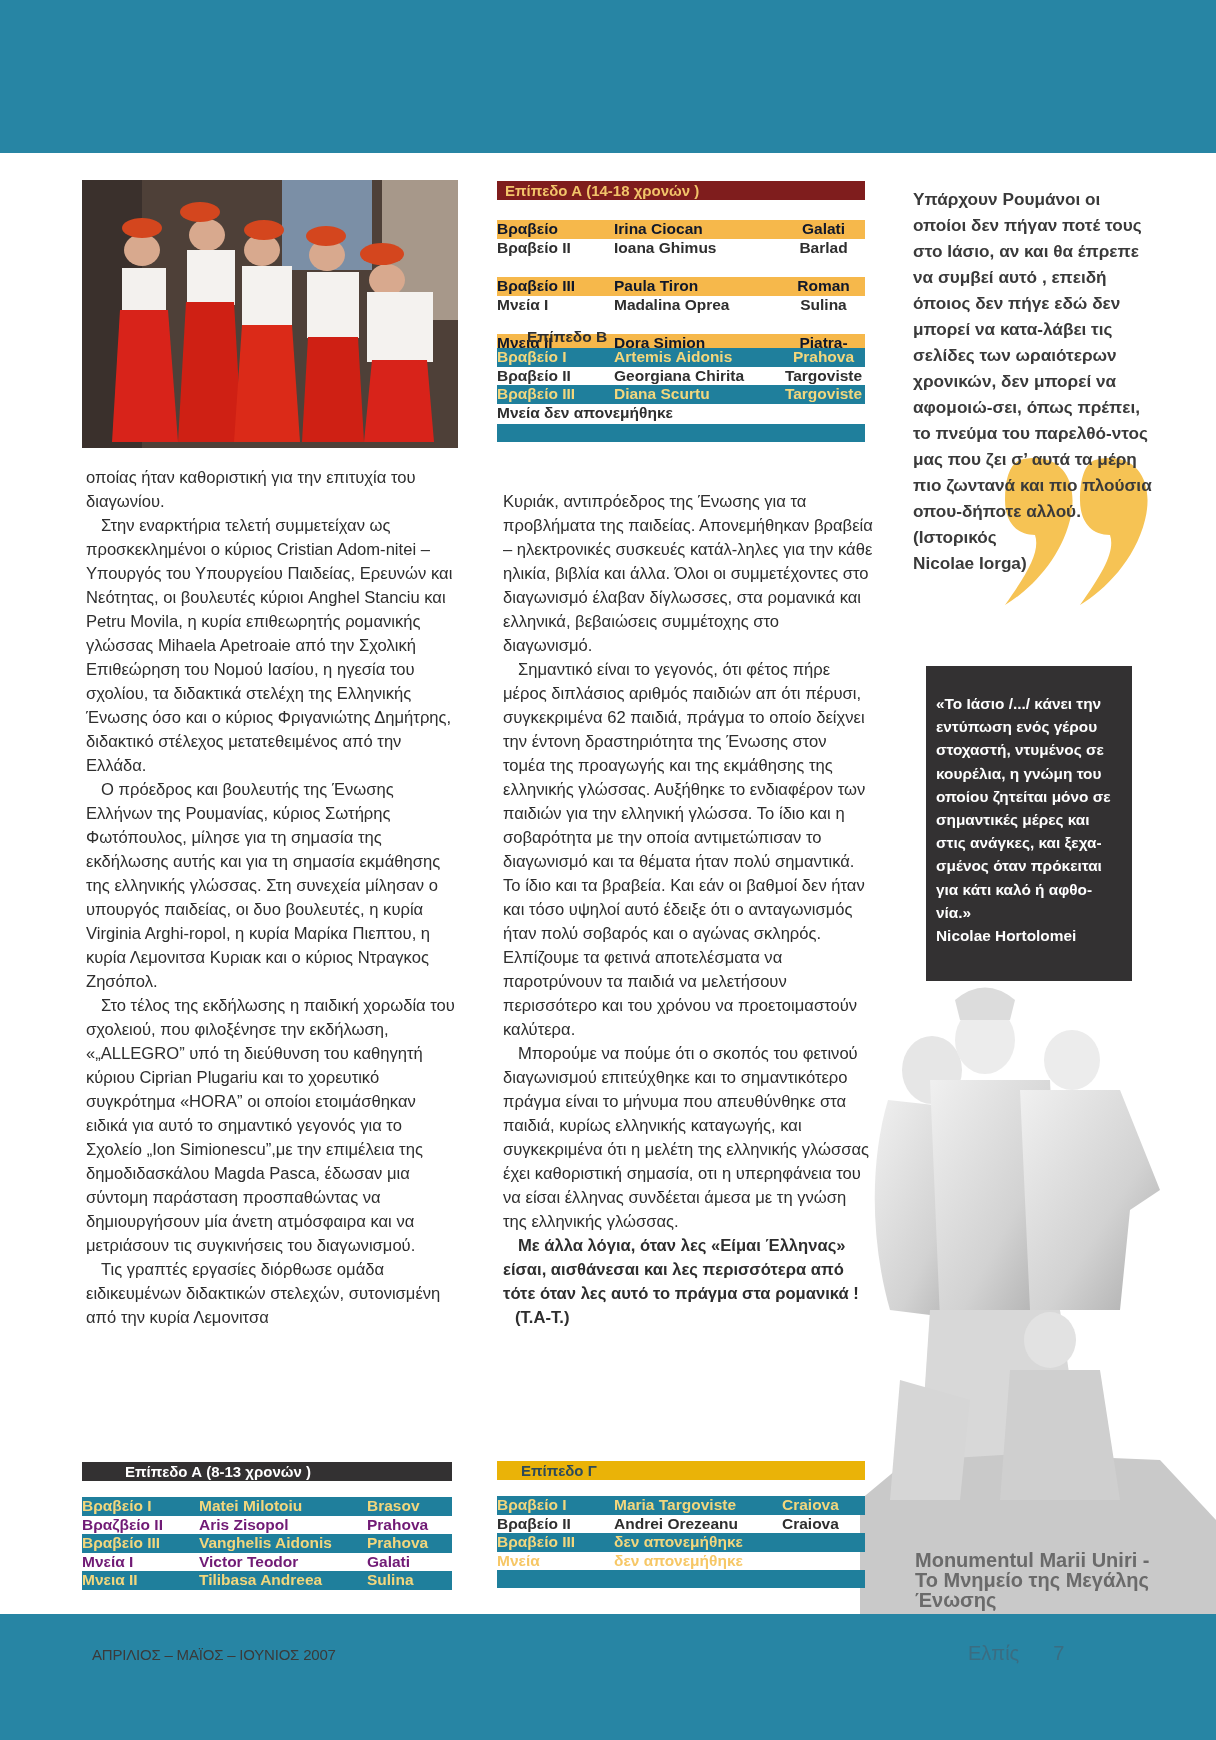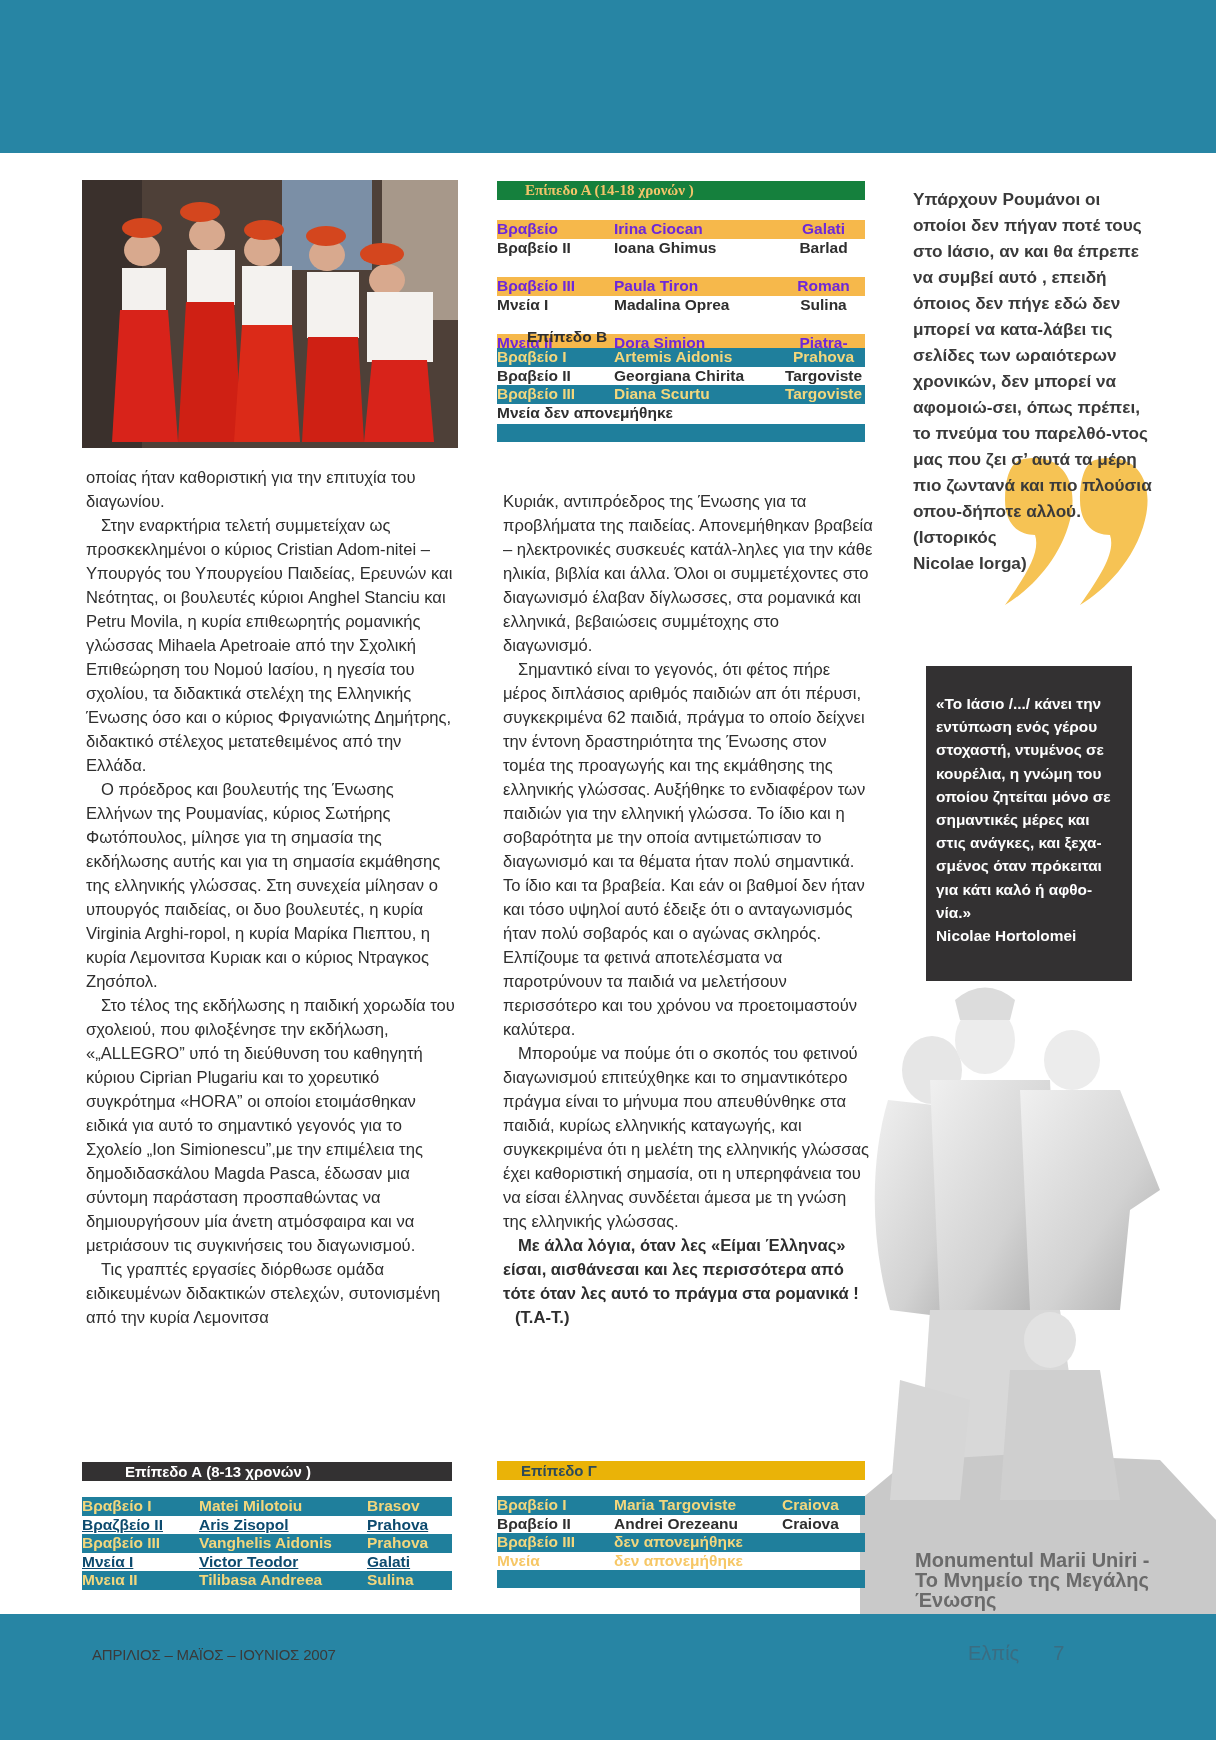"Επίπεδο Α (14-18 χρονών )" .t-a1418 .title-bar { background: #15803d -> #7f1d1d; font-family: Liberation Serif, serif -> none; padding-left: 28px -> 8px }
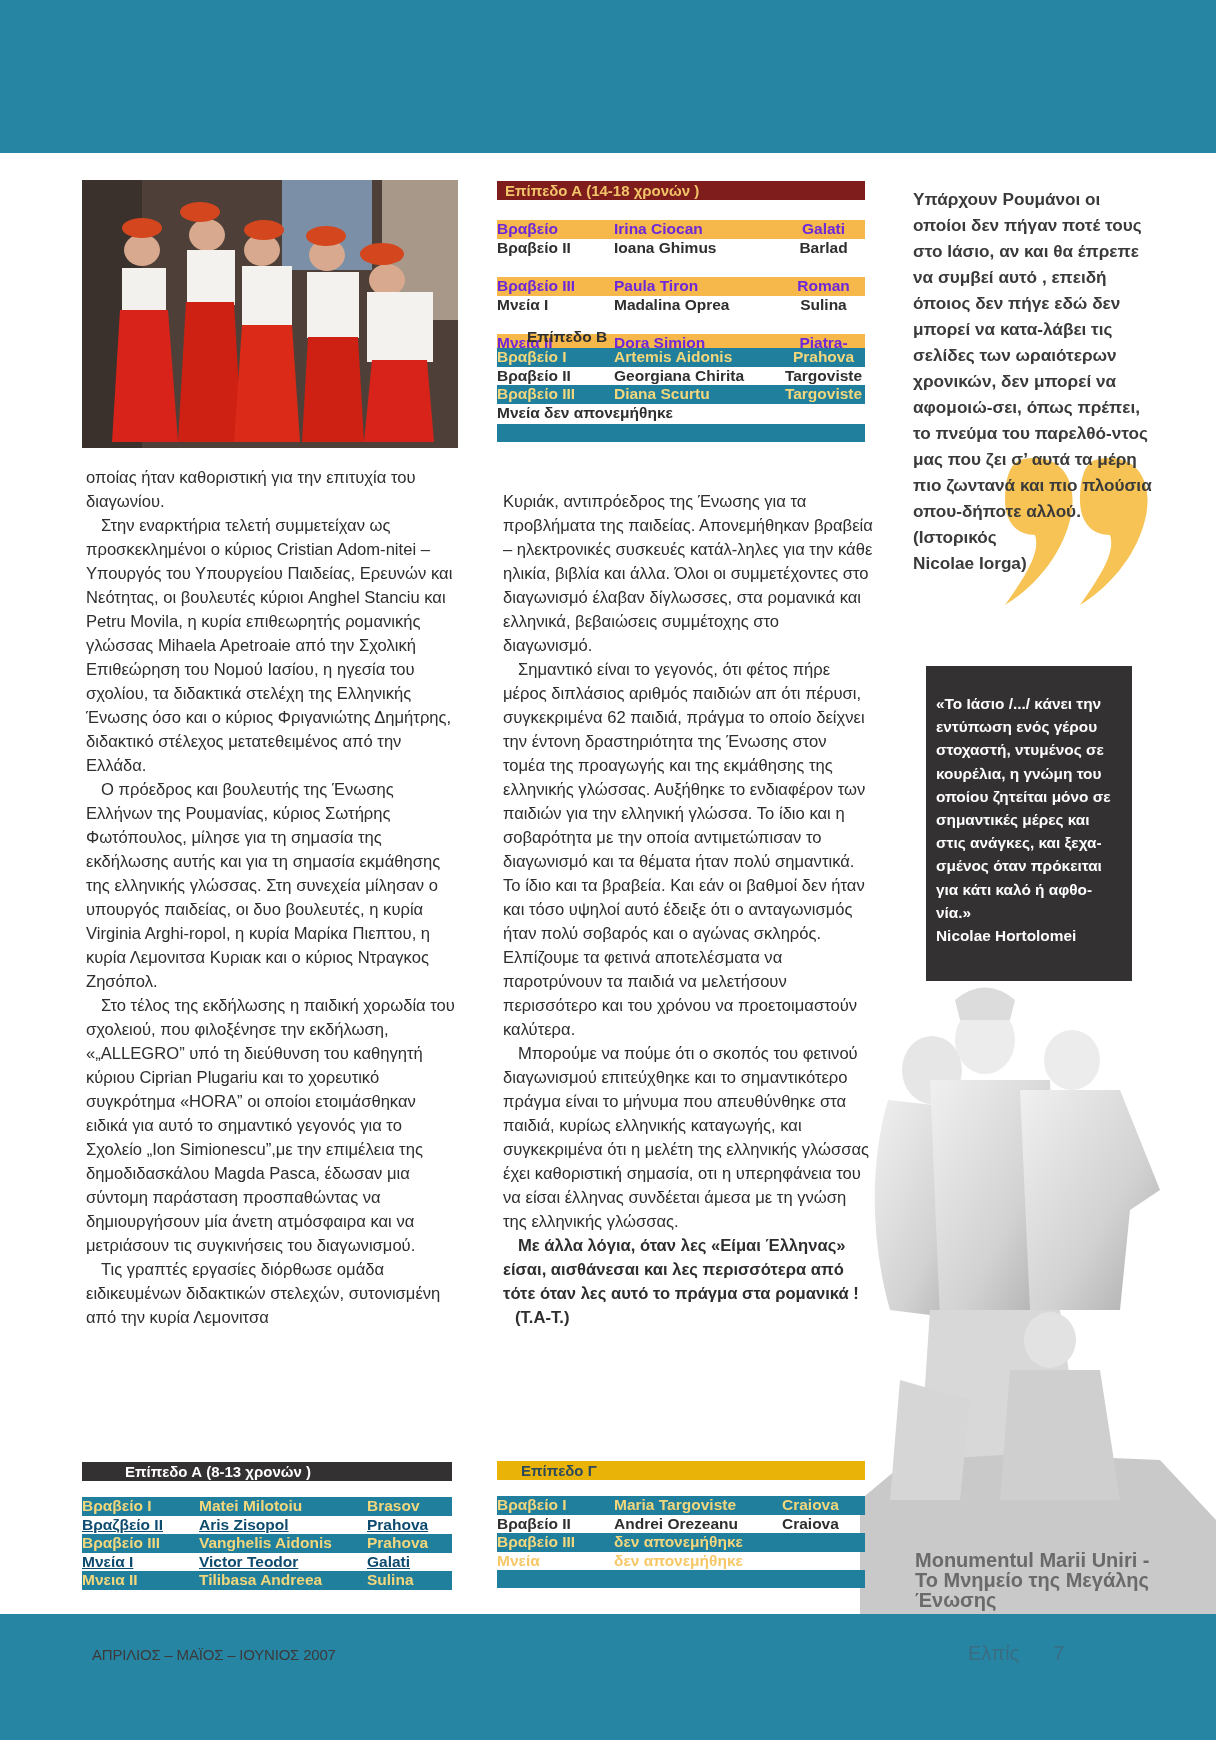"Βραβείο" .t-a1418 .row.hl { color: #6d28d9 -> #0f172a }
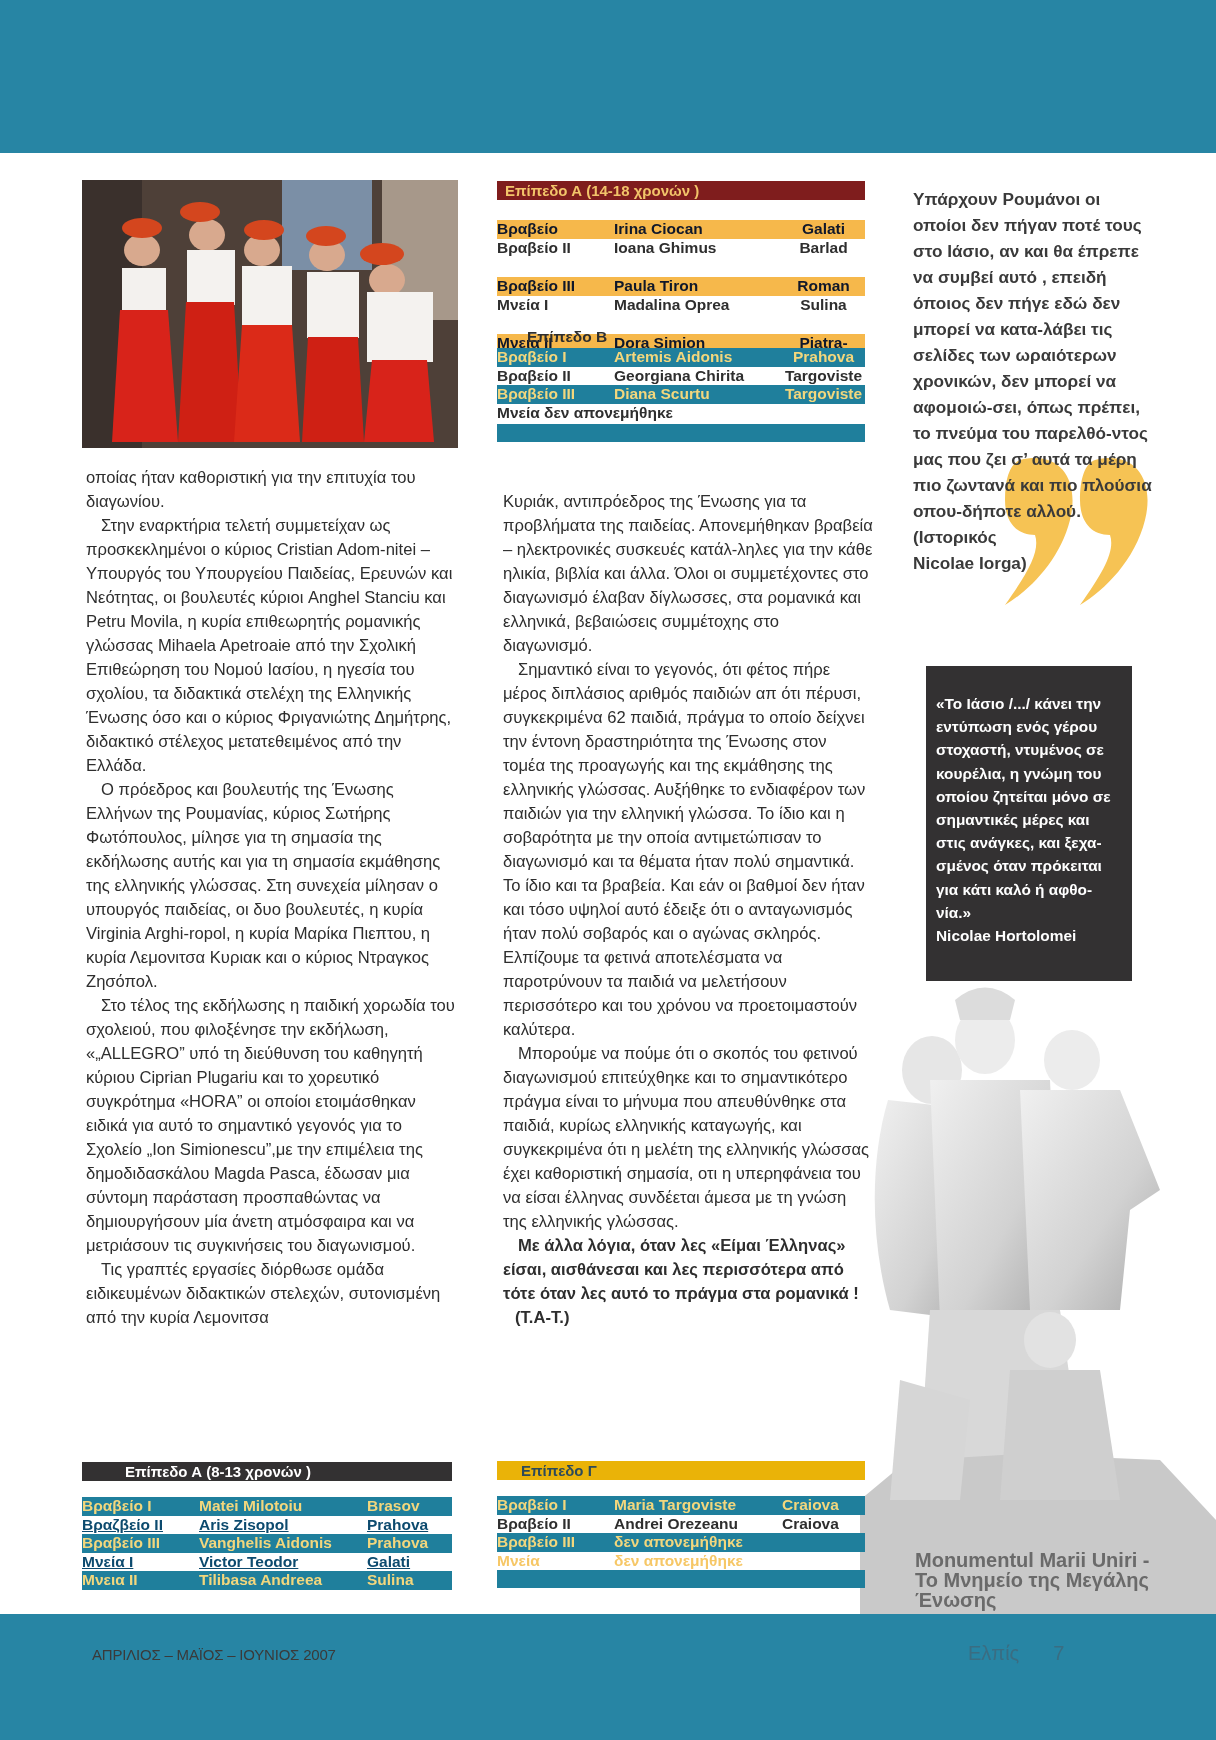"Βραζβείο II" .t-a813 .row.plain { color: #0c4a6e -> #701a75; text-decoration: underline -> none }
